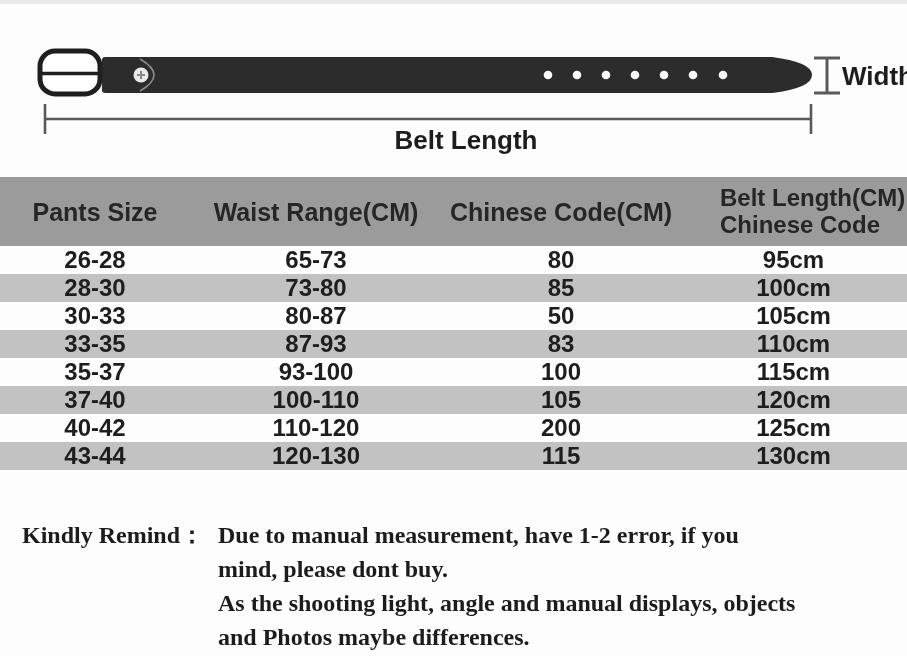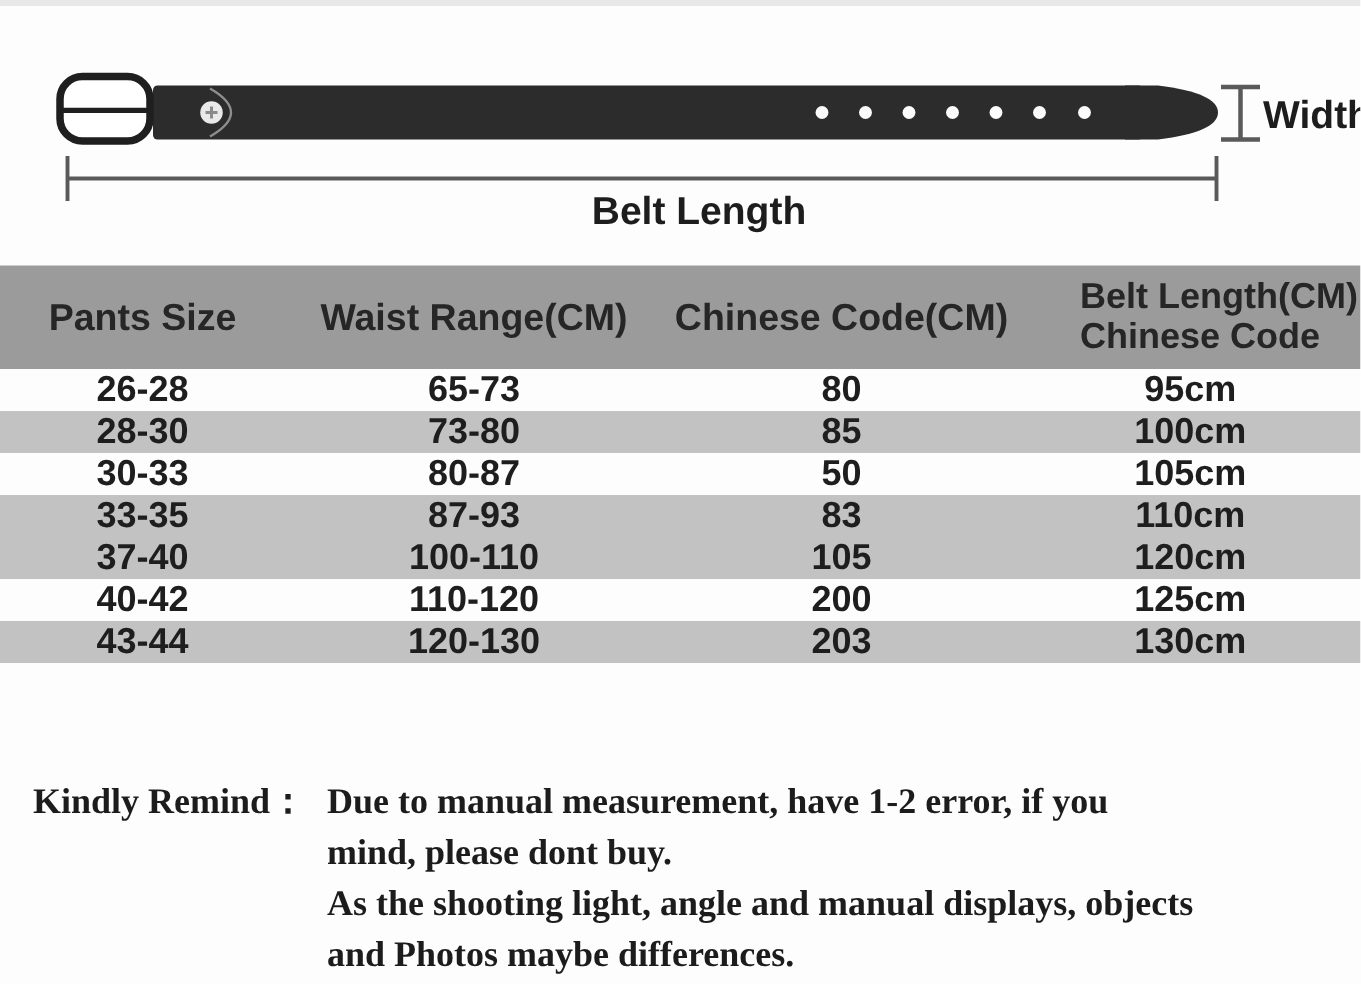"35-37" tr { html: none -> <tr> <td>35-37</td> <td>93-100</td> <td>100</td> <td>115cm</td> </tr> }
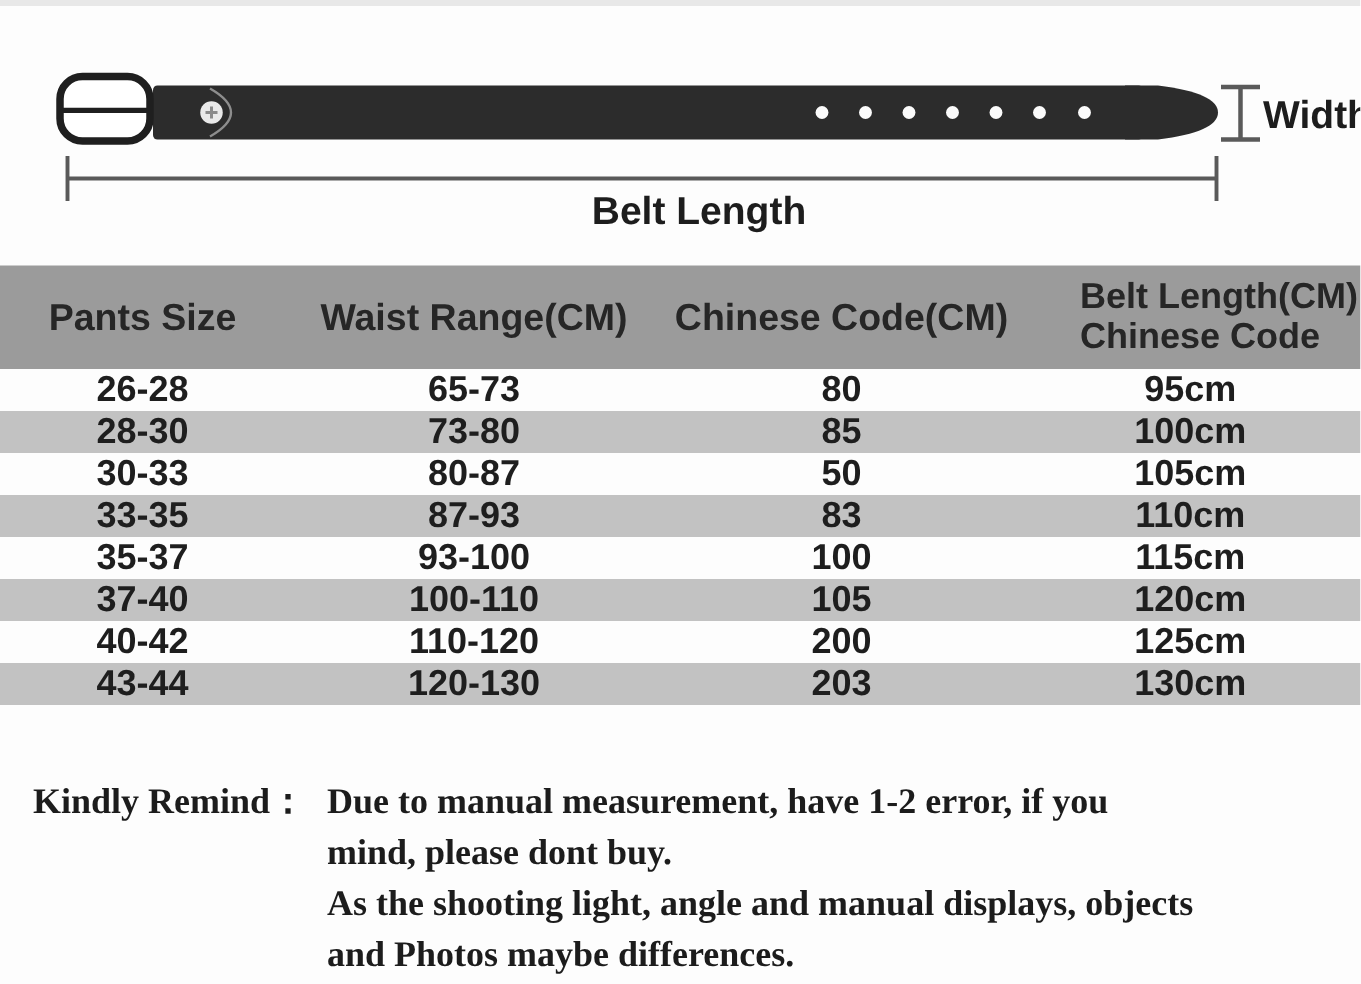"203" td { text: 203 -> 115 }
